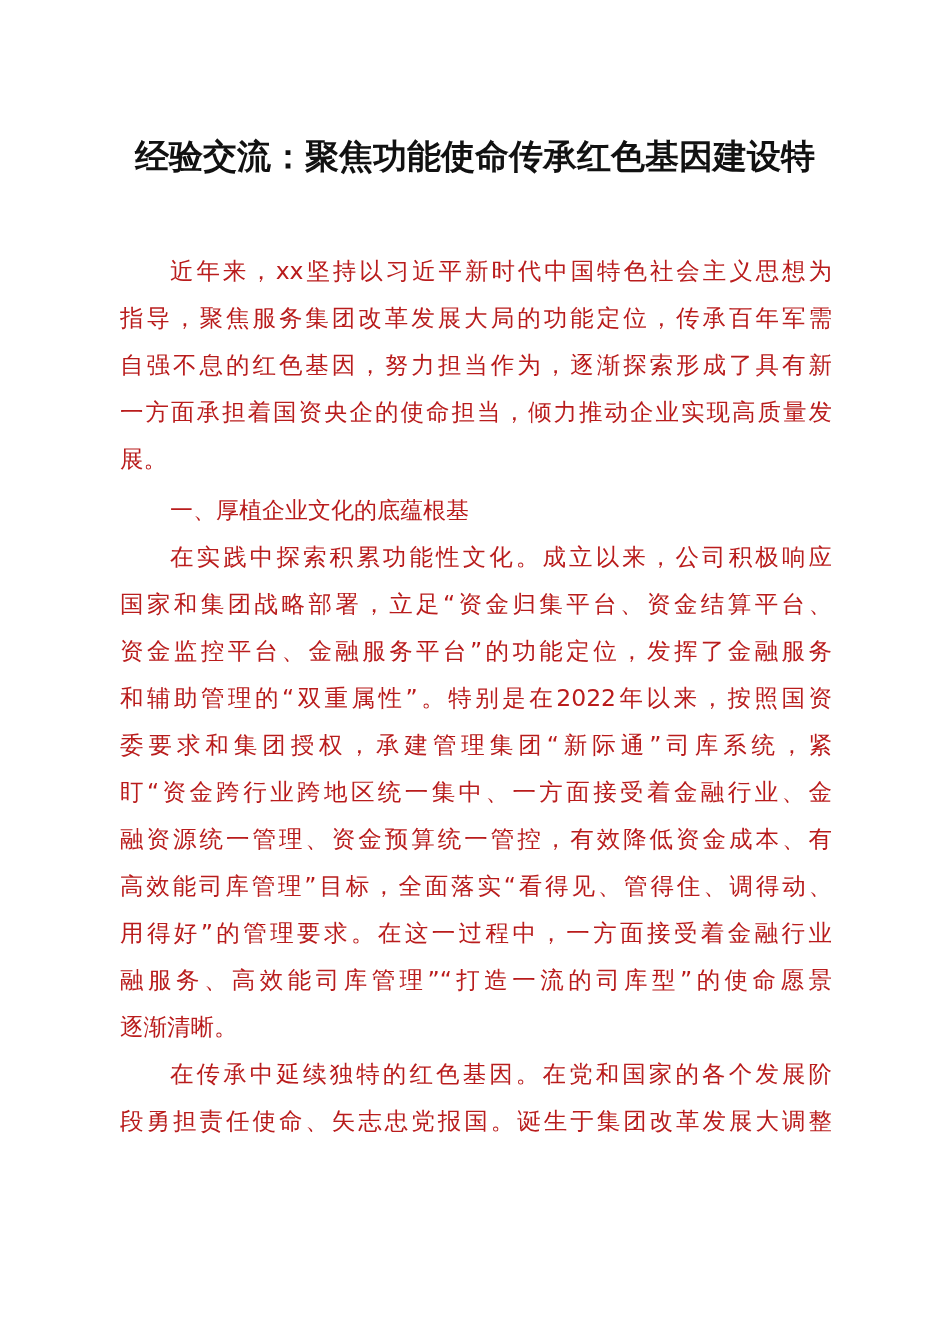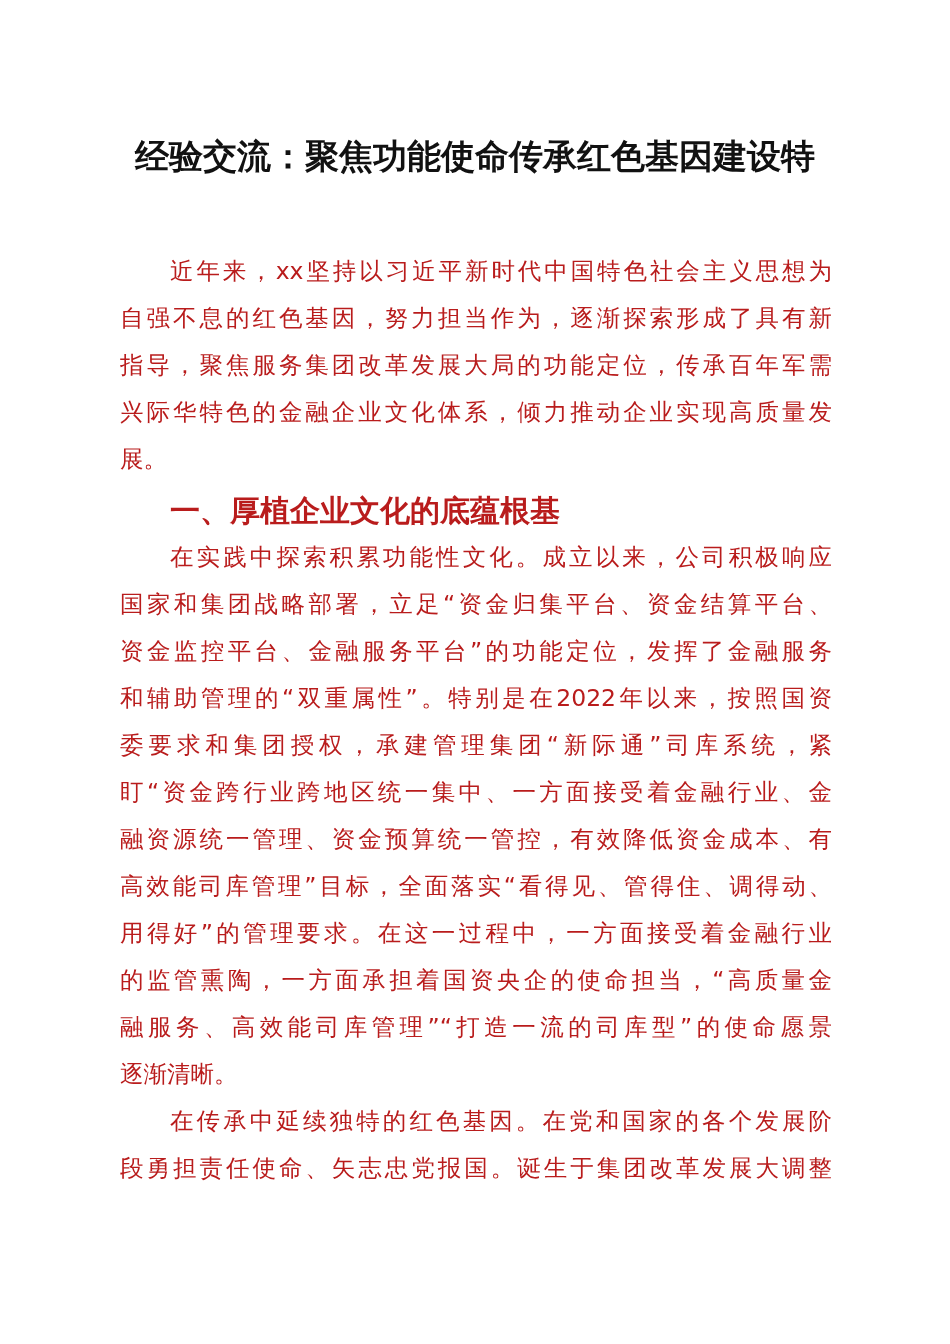"自强不息的红色基因，努力担当作为，逐渐探索形成了具有新" span.line { order: before "指导，聚焦服务集团改革发展大局的功能定位，传承百年军需" -> after "指导，聚焦服务集团改革发展大局的功能定位，传承百年军需" }
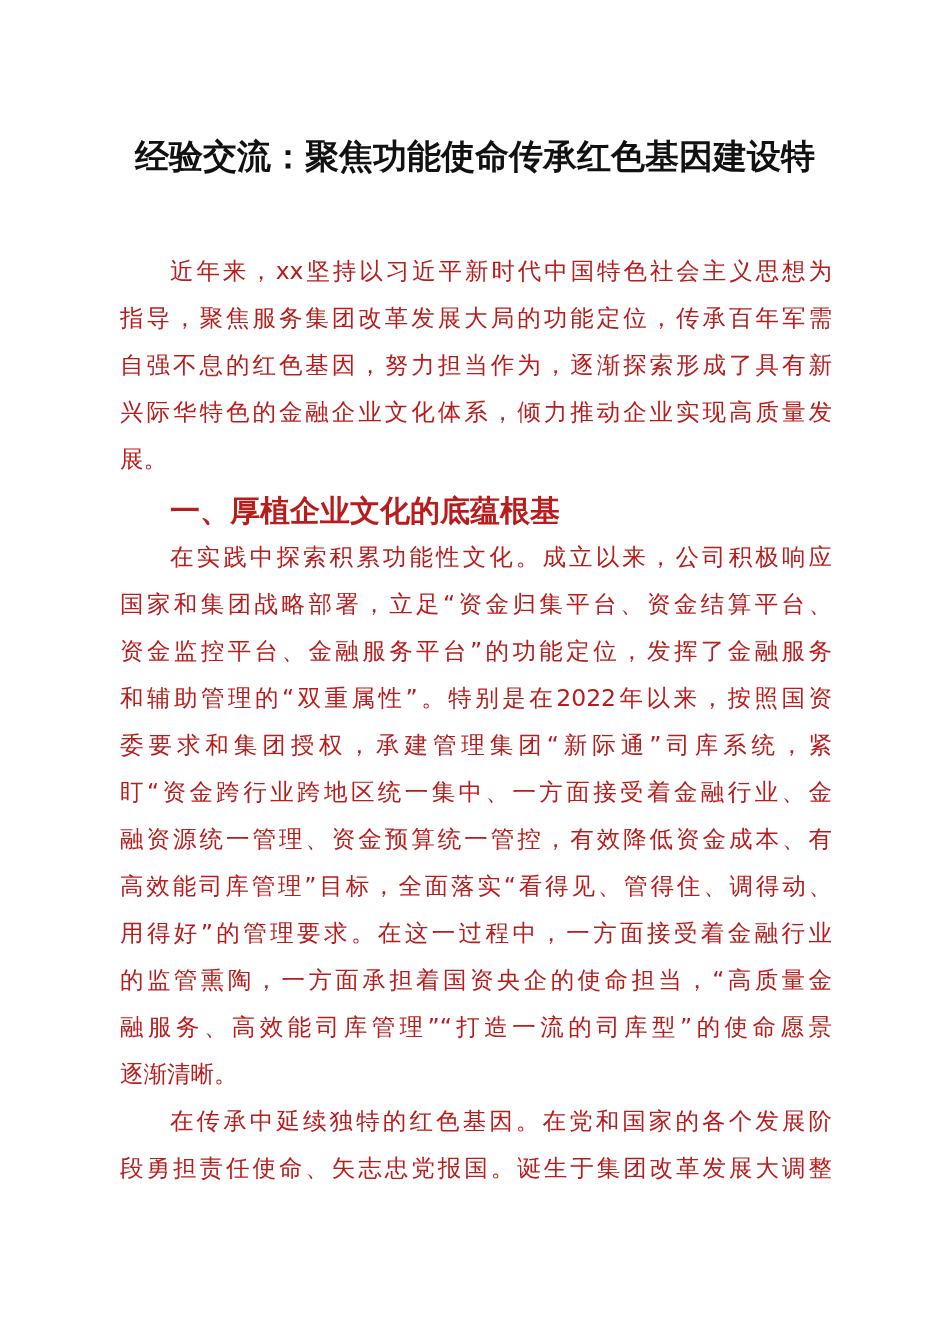"兴际华特色的金融企业文化体系，倾力推动企业实现高质量发" span.line { text: 兴际华特色的金融企业文化体系 -> 一方面承担着国资央企的使命担当 }
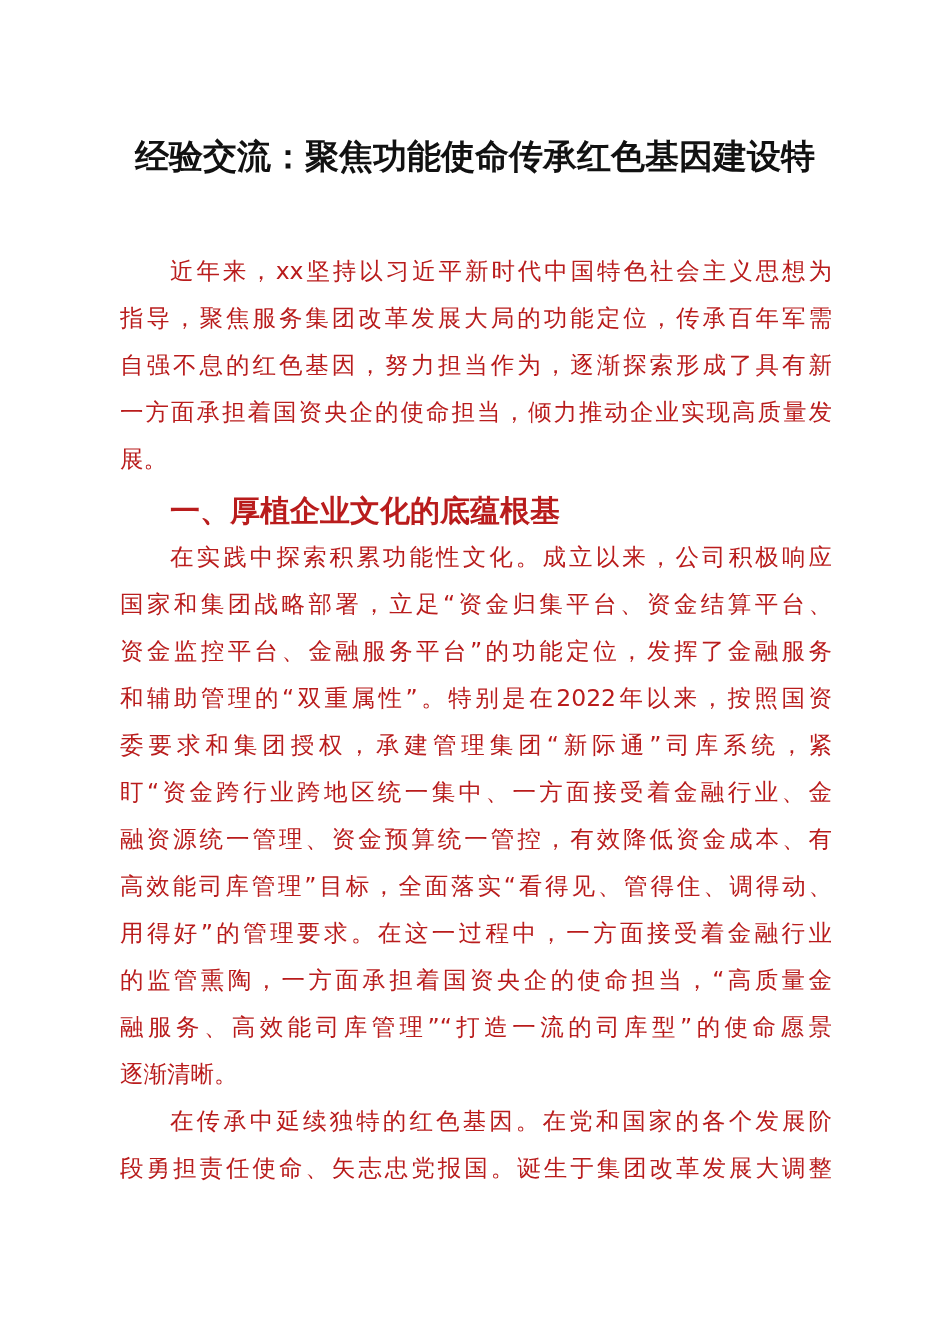"一、厚植企业文化的底蕴根基" .heading { font-size: 30px -> 23px; font-weight: bold -> normal }
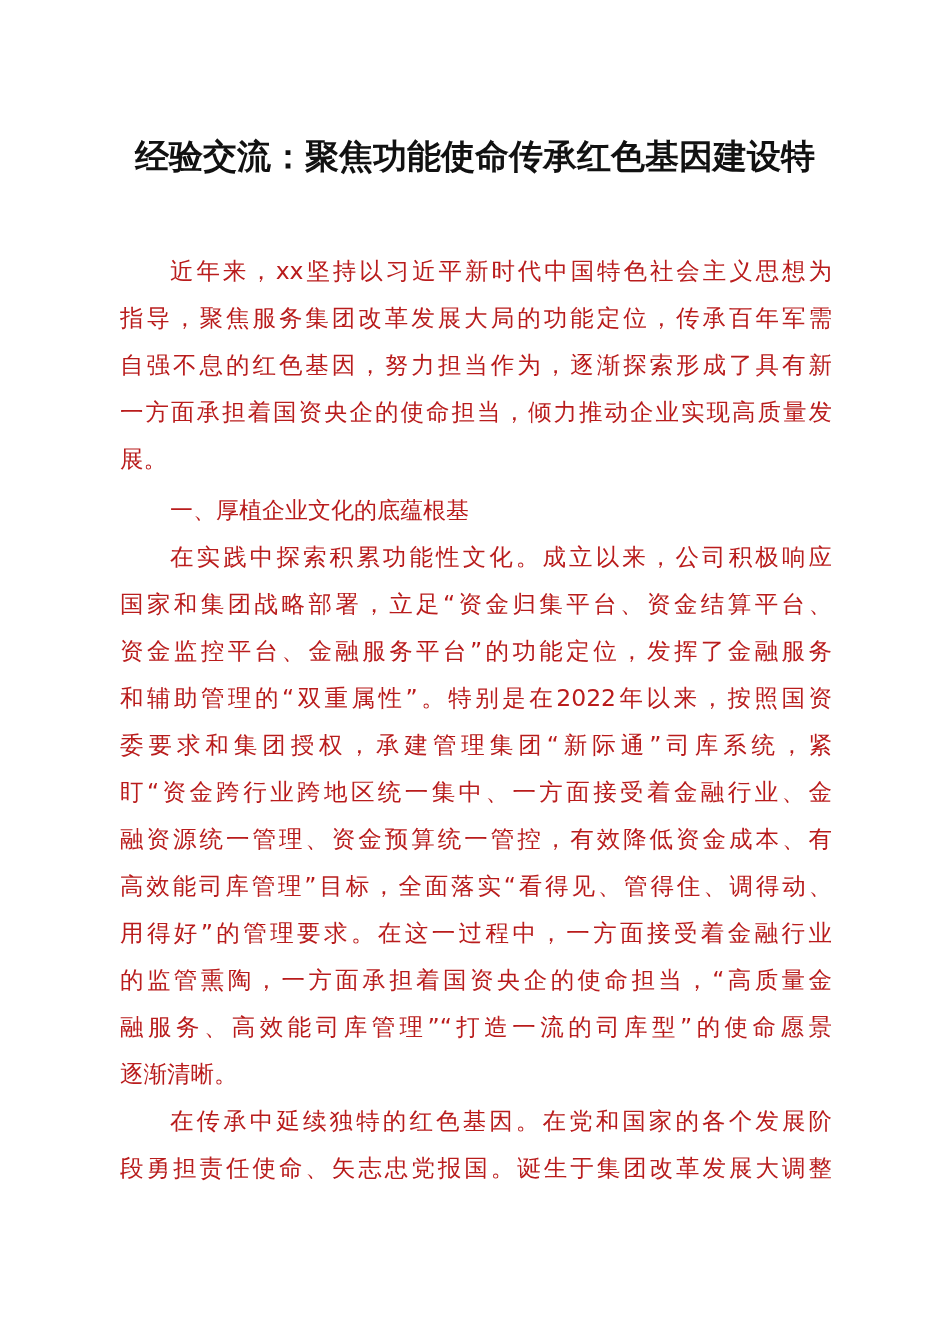"的监管熏陶，一方面承担着国资央企的使命担当，“高质量金" span.line { html: <span>的监管熏陶，一方面承担着国资央企的使命担当，“高质量金</span> -> none }
